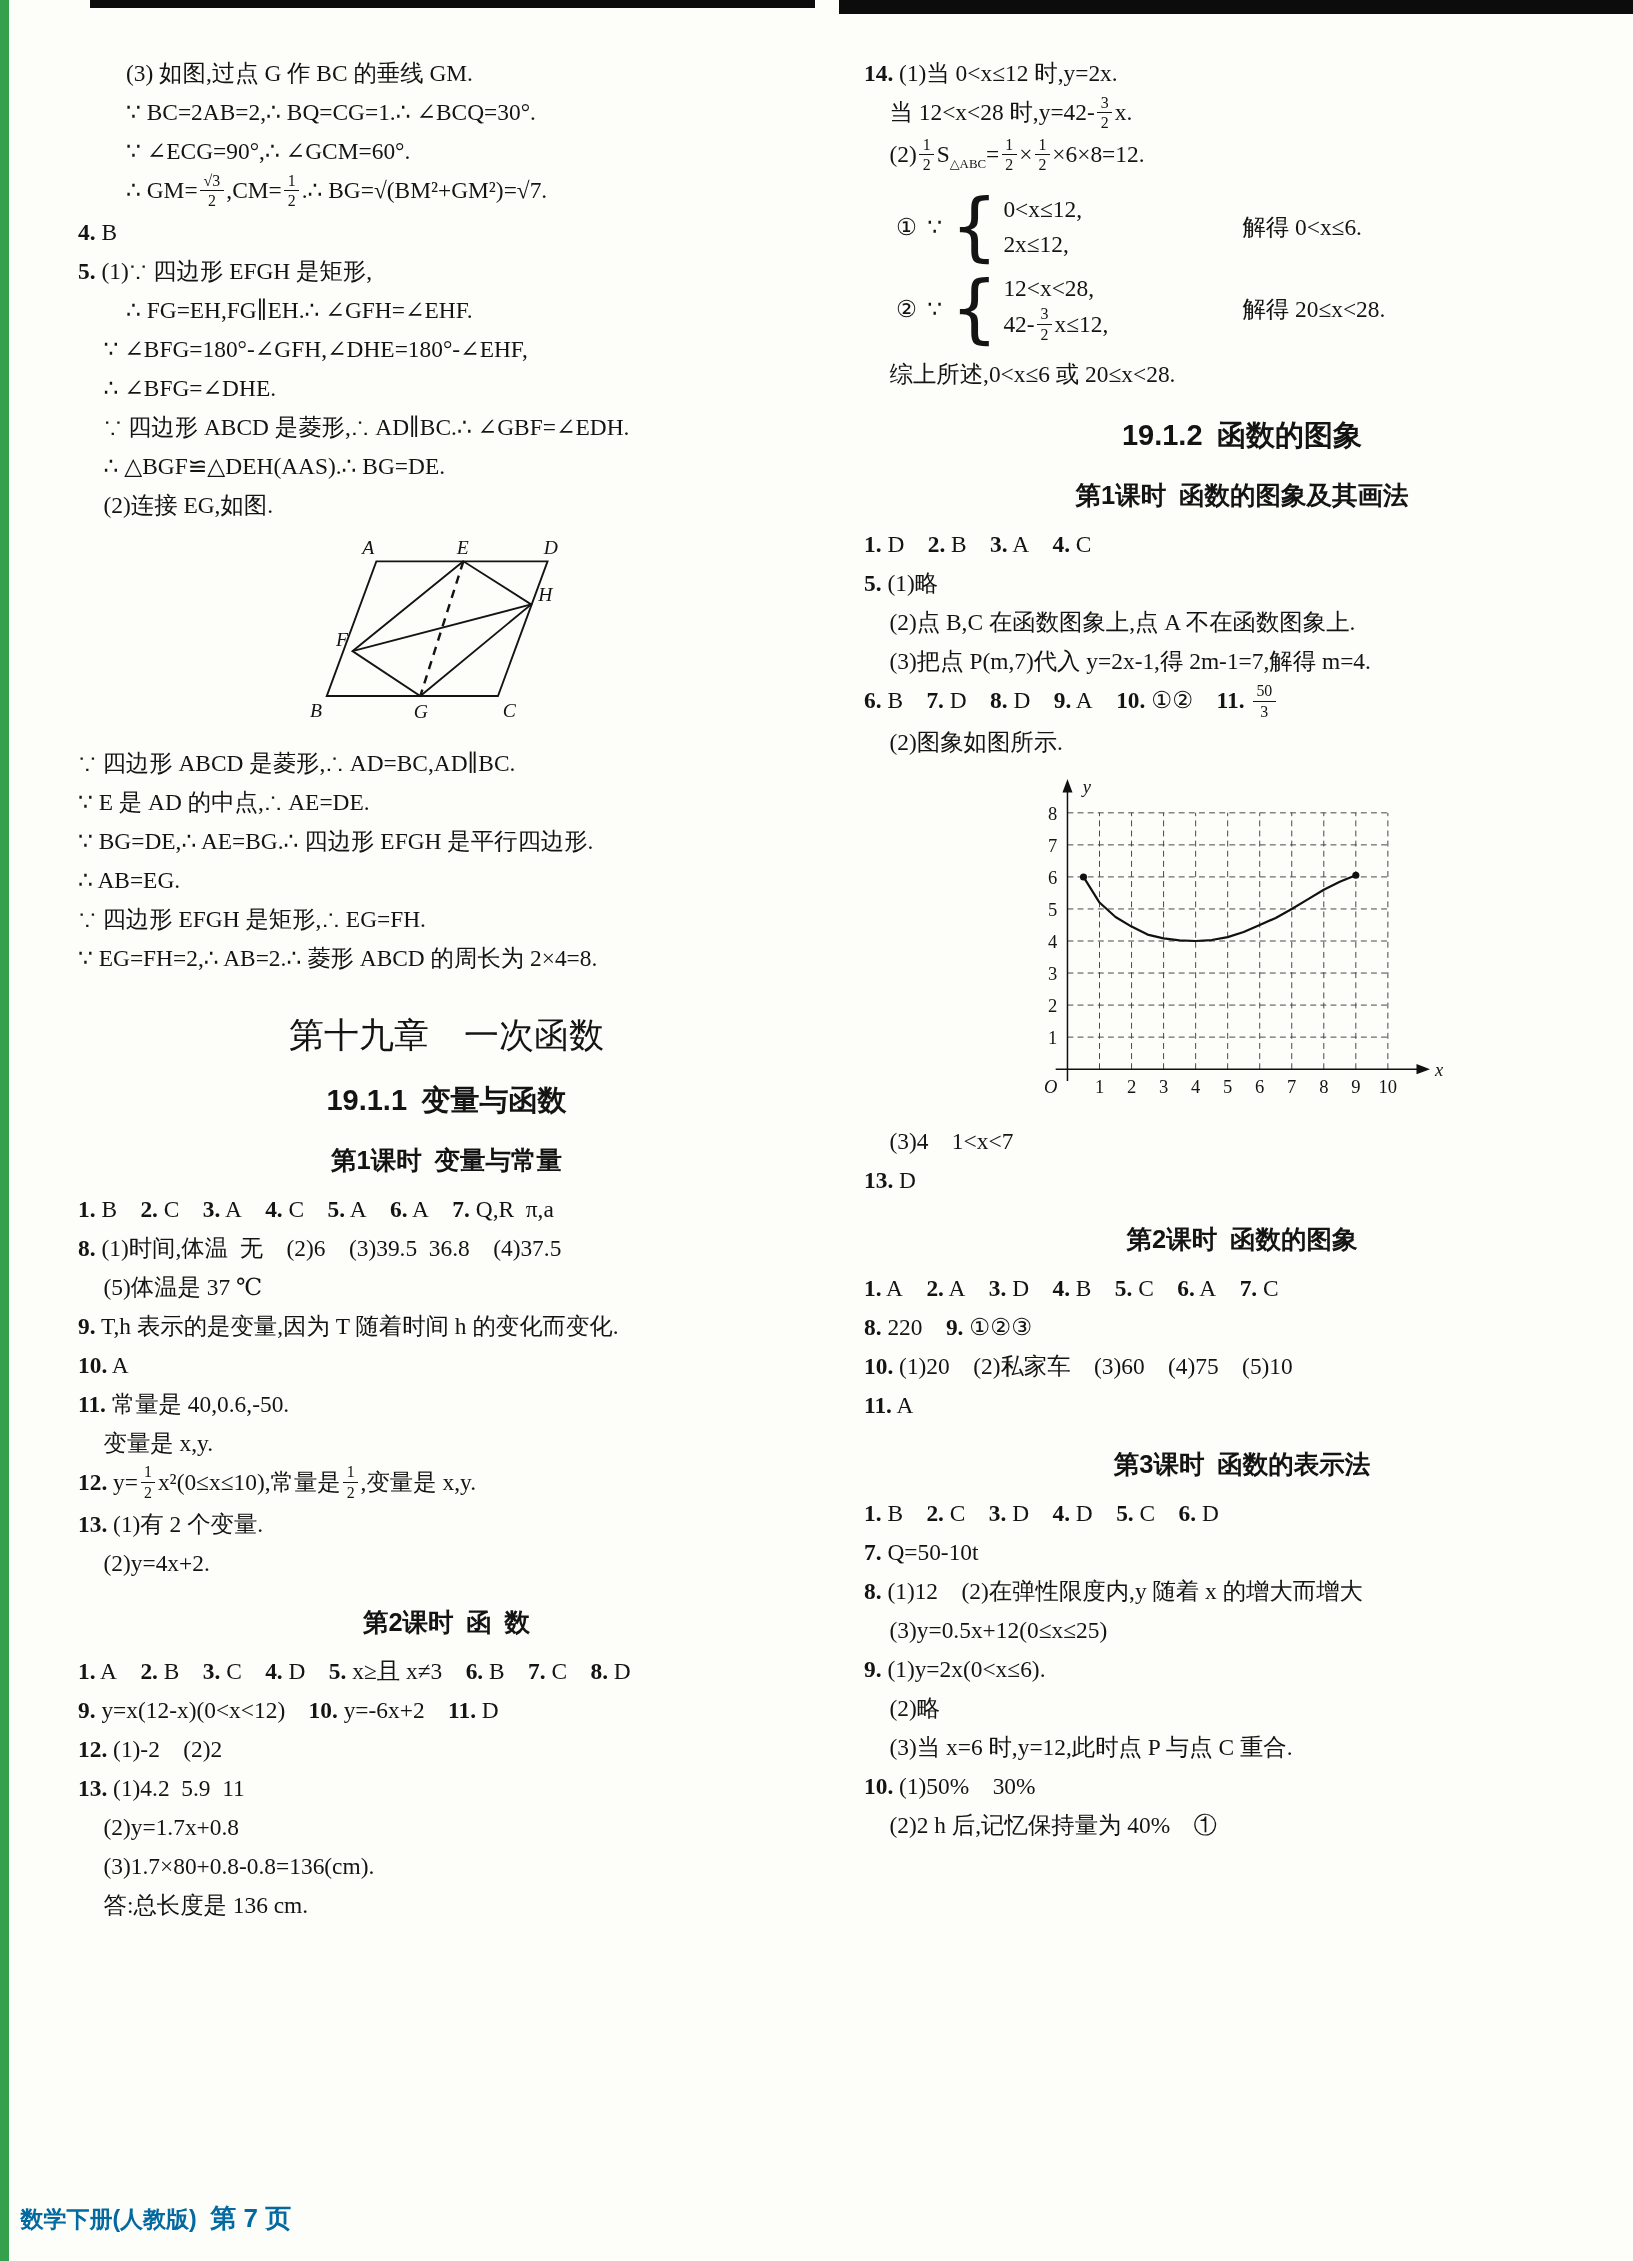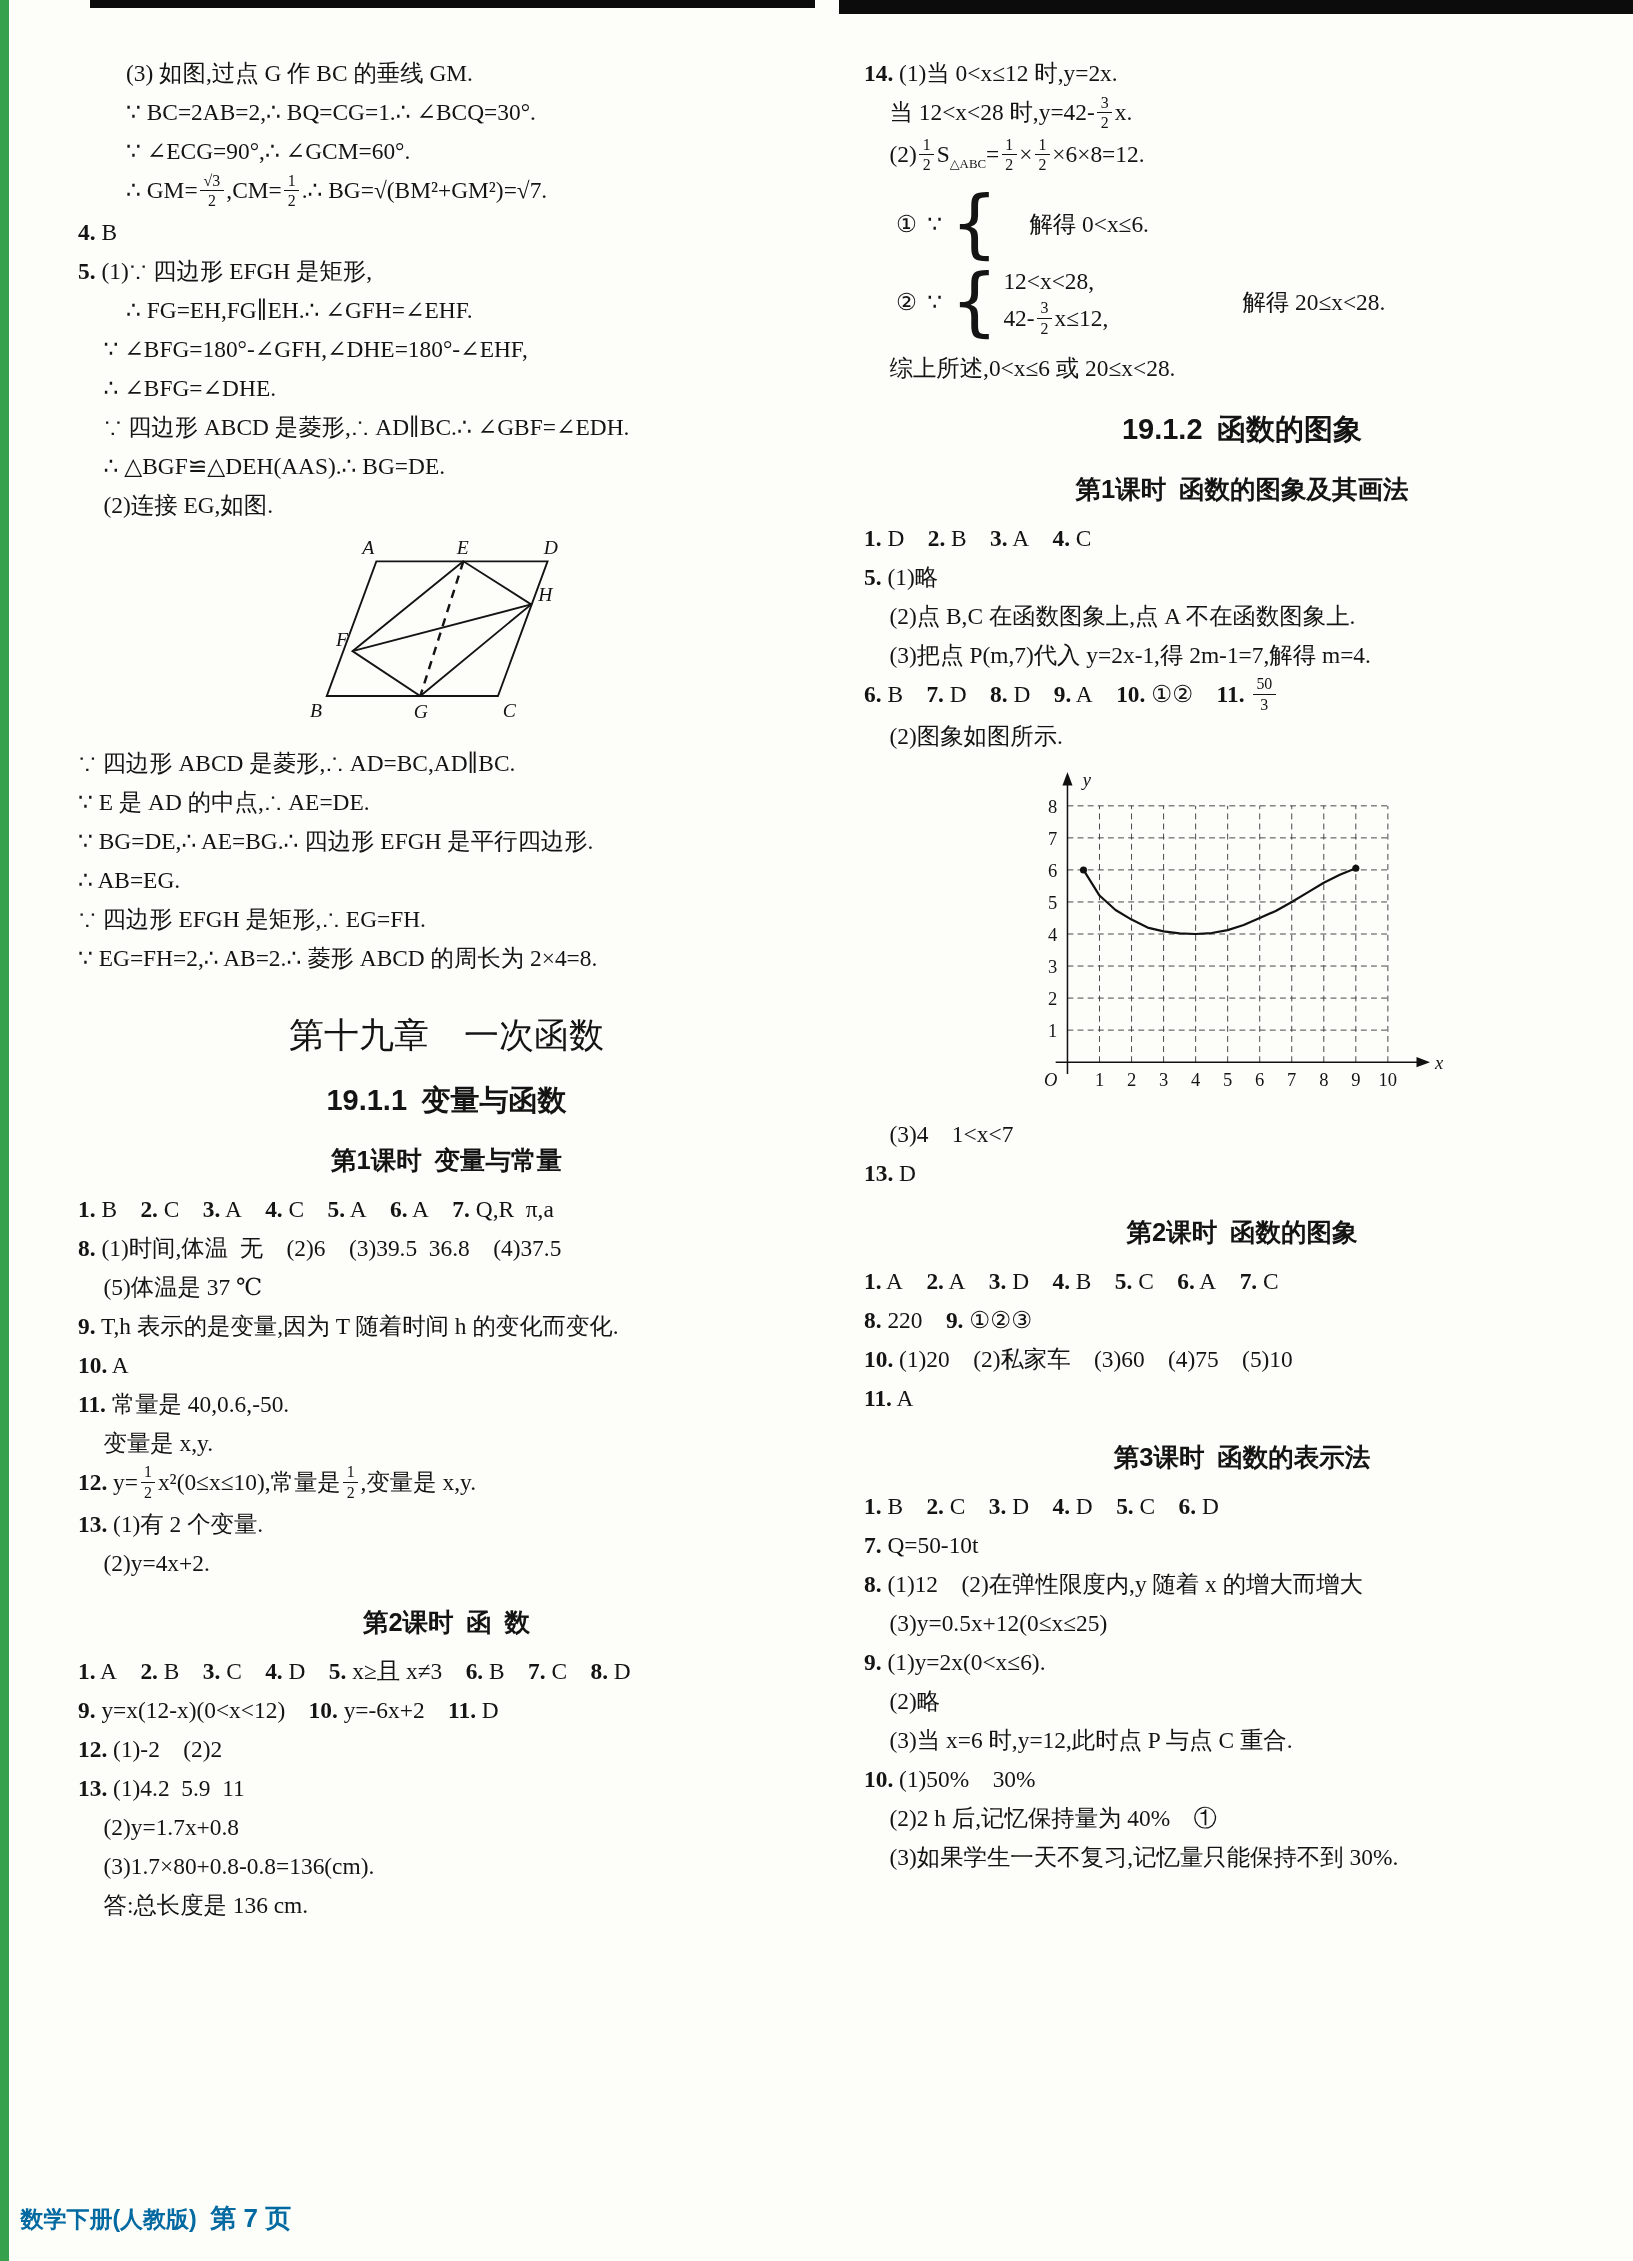"0<x≤12," span.sys-conds { html: none -> <span> <span>0&lt;x≤12,</span> <span>2x≤12,</span> </span> }
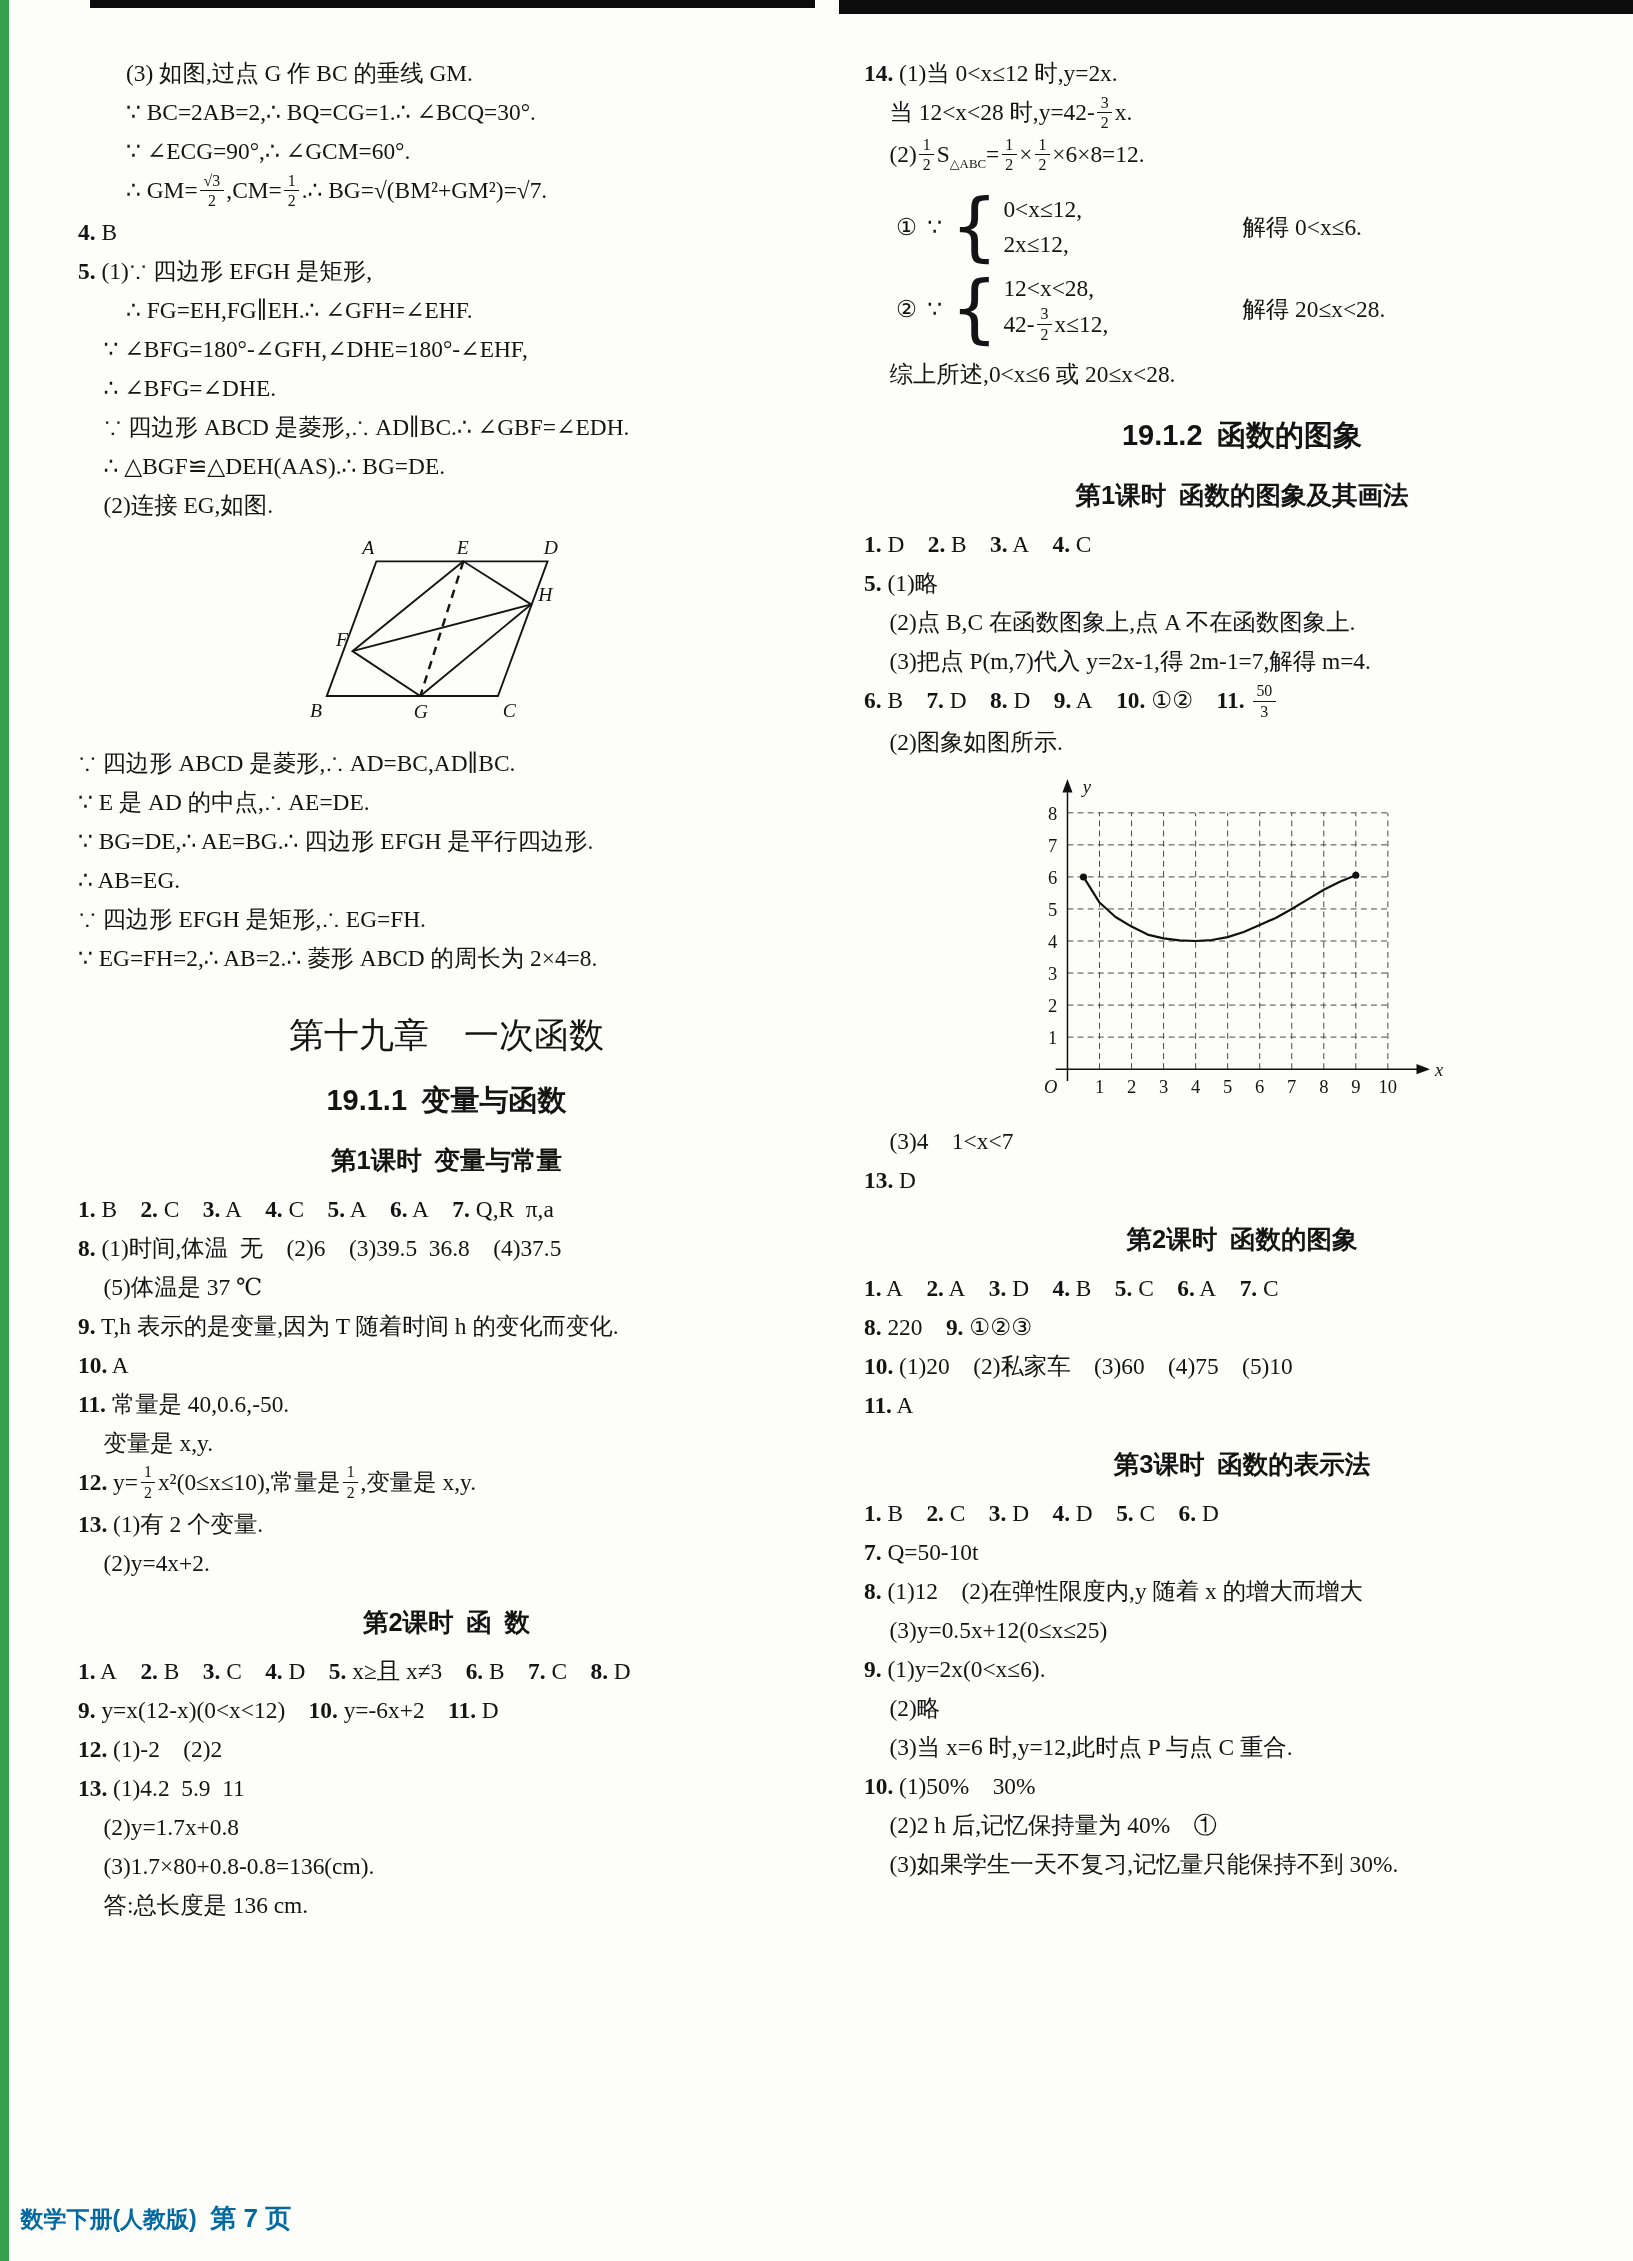"(3)如果学生一天不复习,记忆量只能保持不到 30%." div.line { html: <div>(3)如果学生一天不复习,记忆量只能保持不到 30%.</div> -> none }
